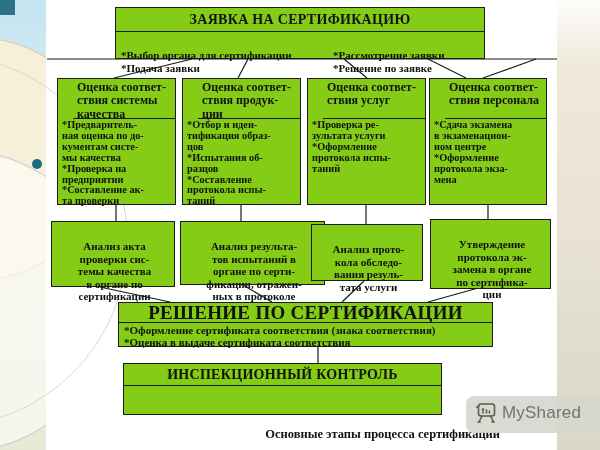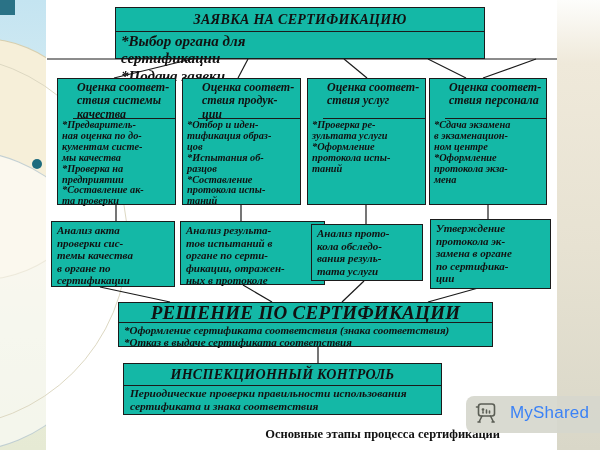"ЗАЯВКА НА СЕРТИФИКАЦИЮ" .box { background: #14b8a6 -> #84cc16; font-style: italic -> none }
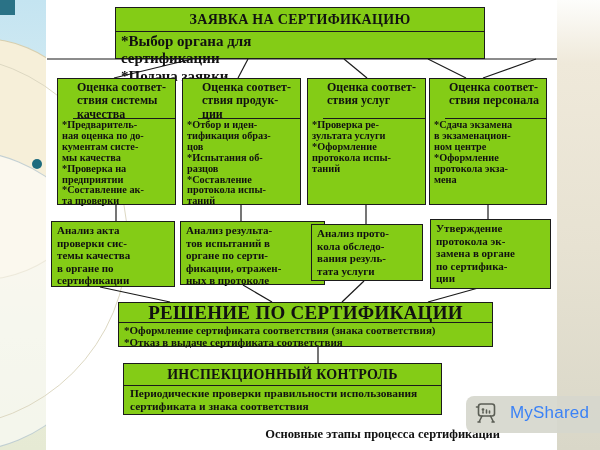"*Выбор органа для сертификации" .top-body { font-size: 15px -> 11px; margin-top: none -> 16px }
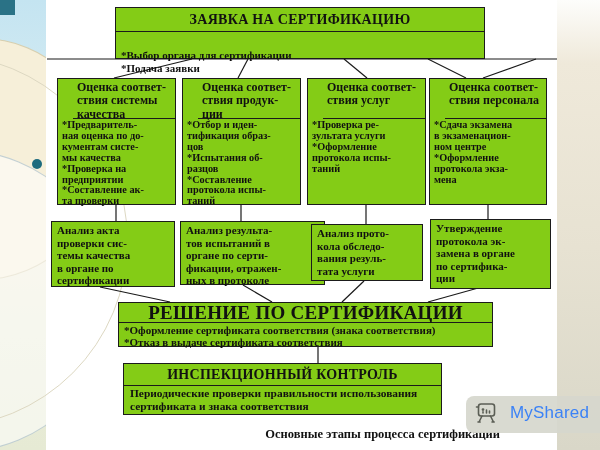"*Рассмотрение заявки" div.rcol { html: none -> <div>*Рассмотрение заявки *Решение по заявке</div> }
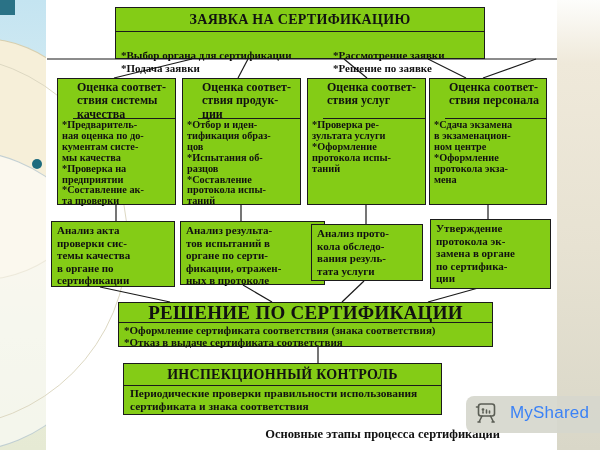"Анализ акта" .a-box { padding: 2px 2px 0 5px -> 18px 2px 0 5px; text-align: none -> center }
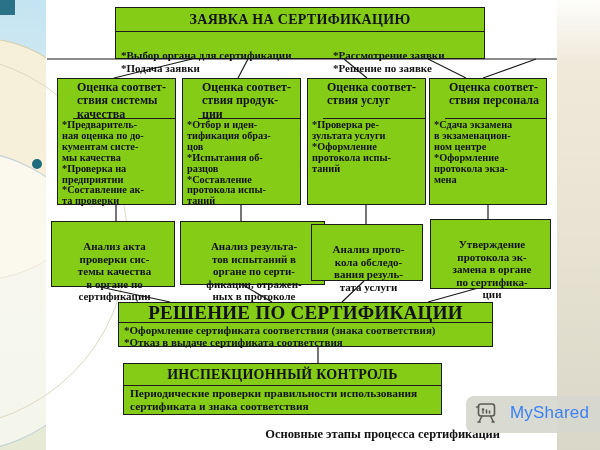"*Оформление сертификата соответствия" div.dec-body { text: Отказ -> Оценка }
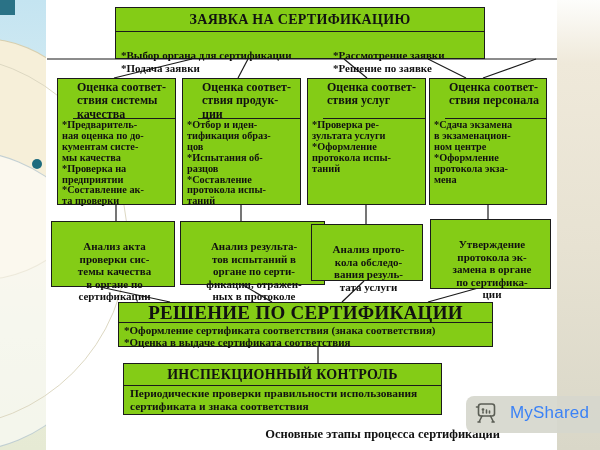"Периодические проверки правильности" div.ins-body { html: <div>Периодические проверки правильности использования сертификата и знака соответствия</div> -> none }
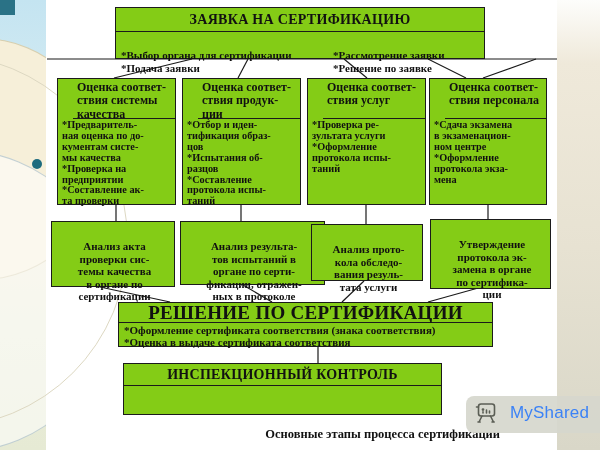"MyShared" .wm { color: #3b82f6 -> #737373; gap: 12px -> 4px }
